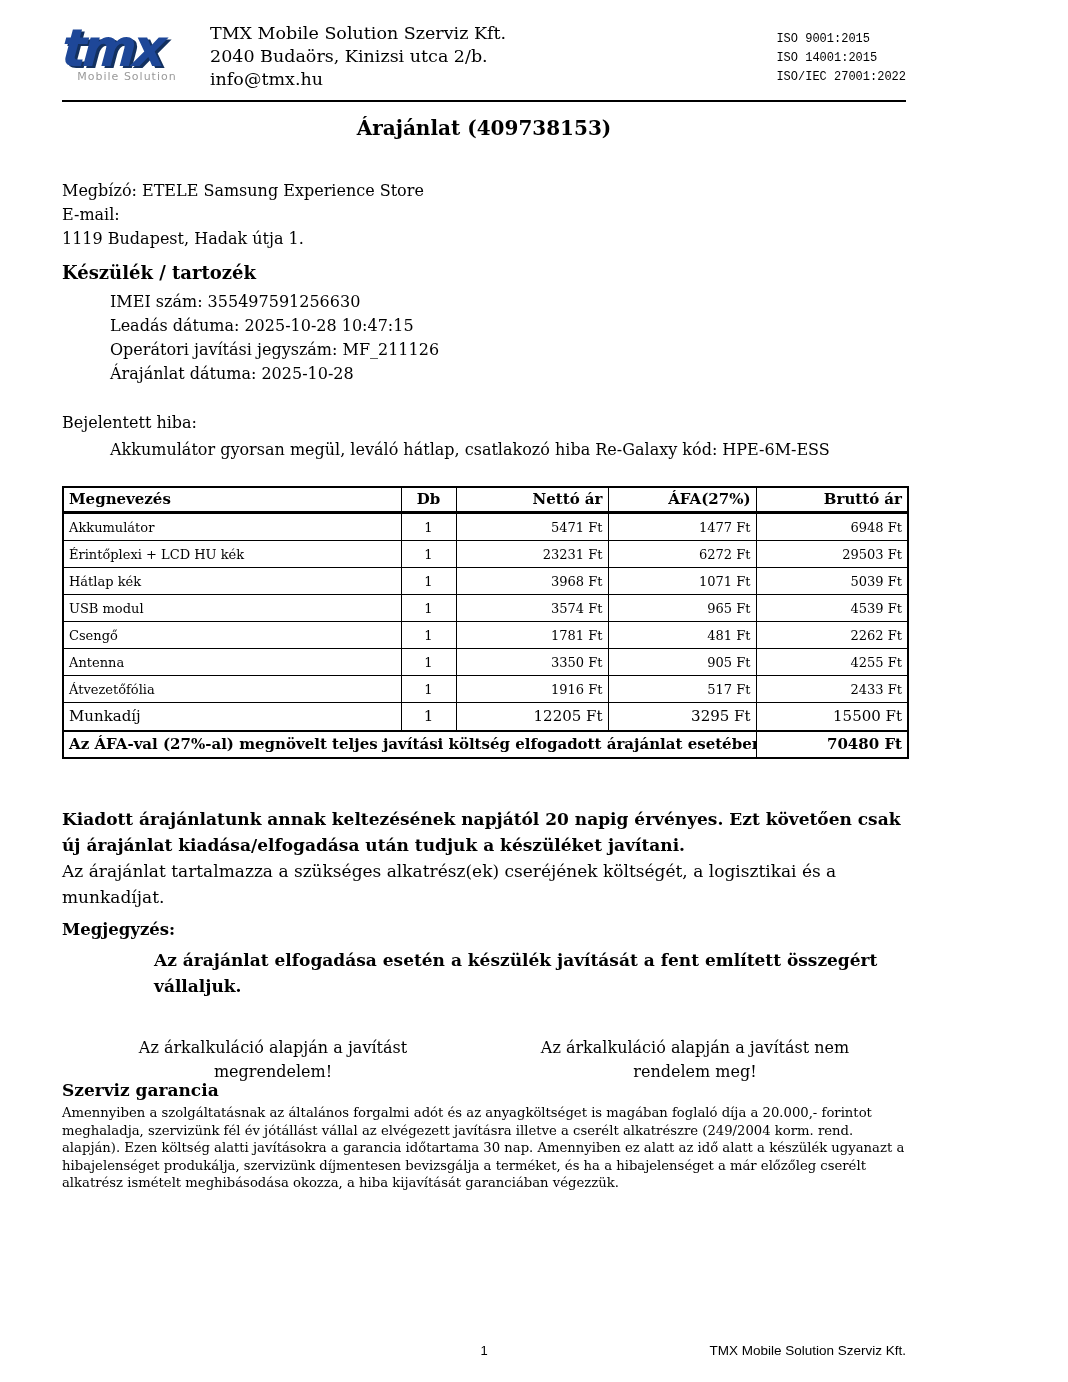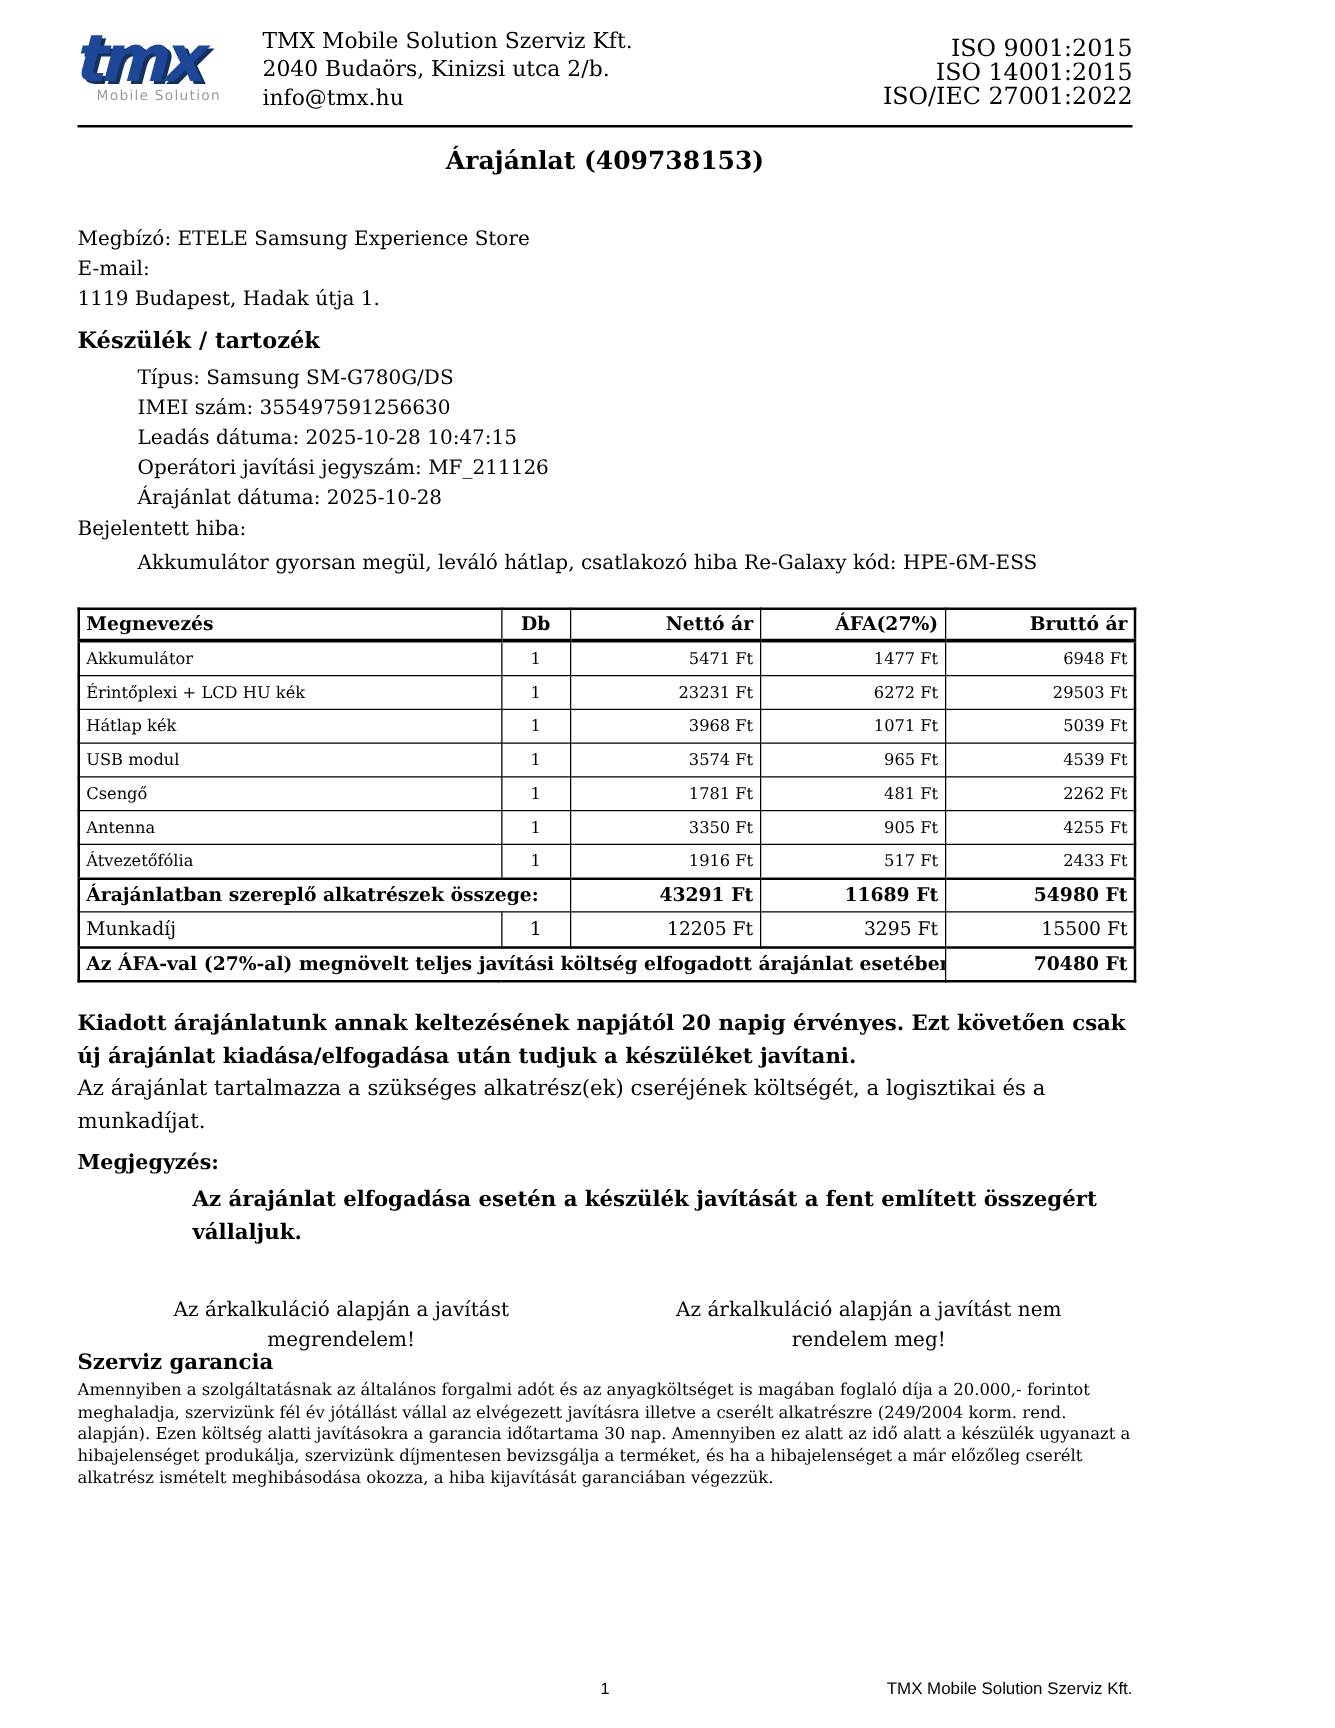"ISO 9001:2015" .iso { font-family: none -> Liberation Mono, monospace; font-size: 19px -> 12px; text-align: right -> none }
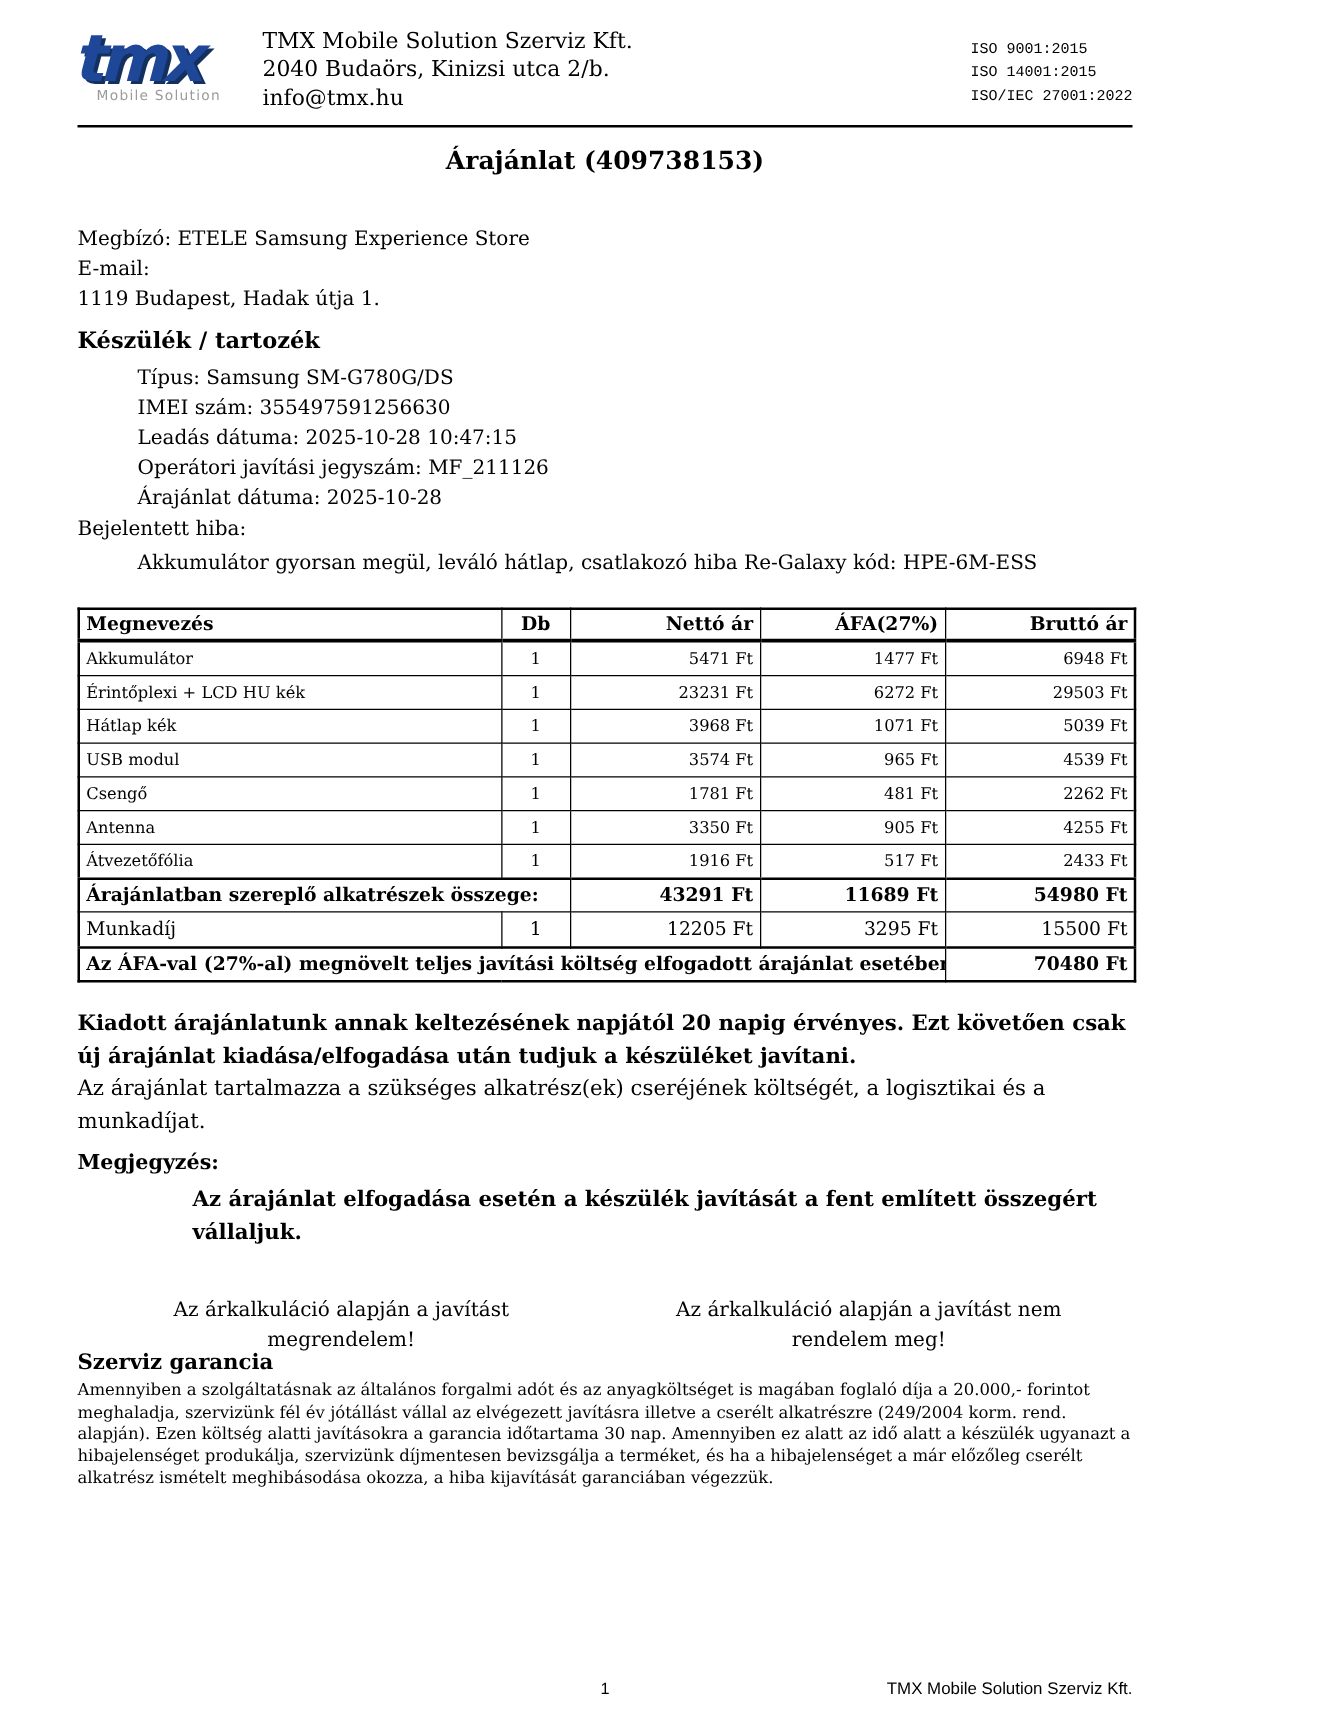"Típus: Samsung SM-G780G/DS" div { html: <div>Típus: Samsung SM-G780G/DS</div> -> none }
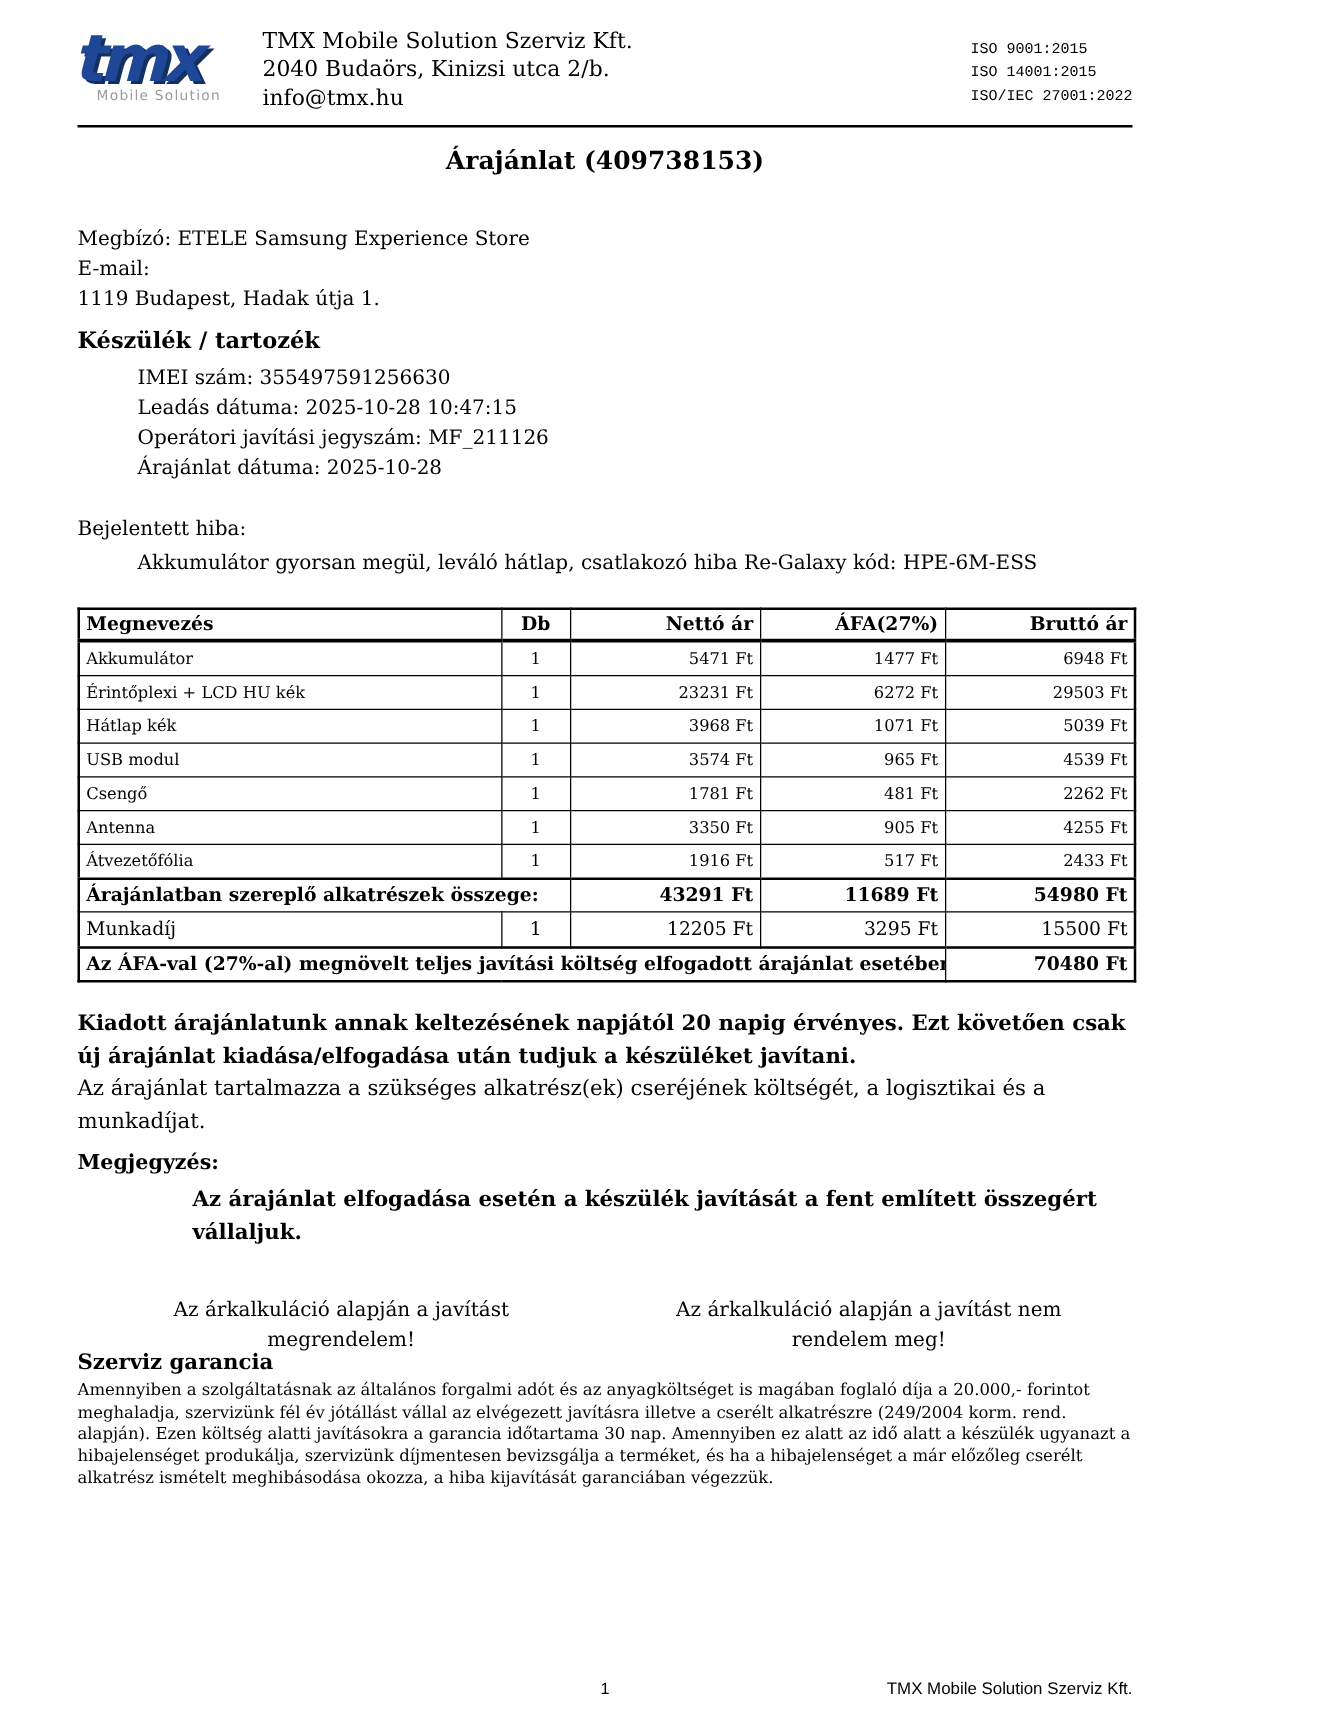"Árajánlatban szereplő alkatrészek" tr.total-row { html: <tr> <td>Árajánlatban szereplő alkatrészek összege:</td> <td>43291 Ft</td> <td>11689 Ft</td> <td>54980 Ft</td> </tr> -> none }
